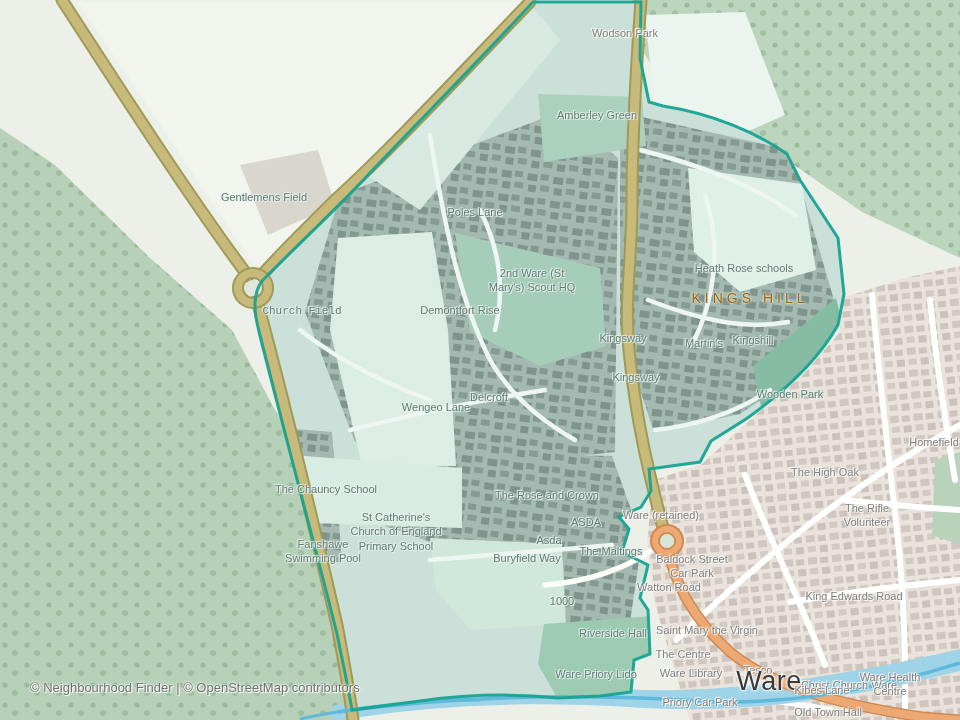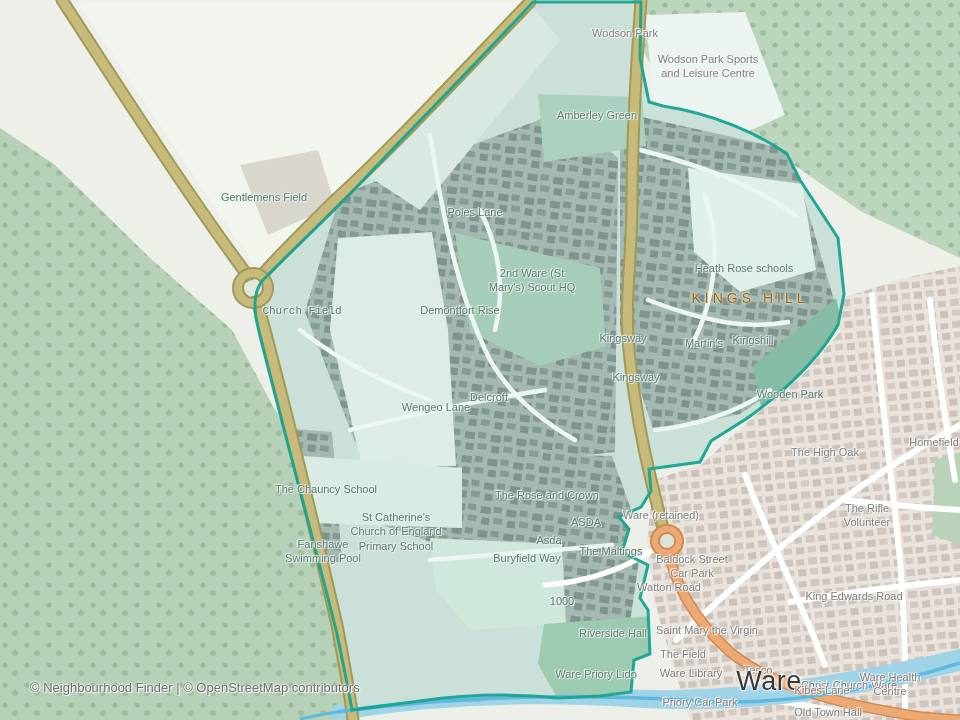"Wodson Park Sports" div.lbl { html: <div>Wodson Park Sports and Leisure Centre</div> -> none }
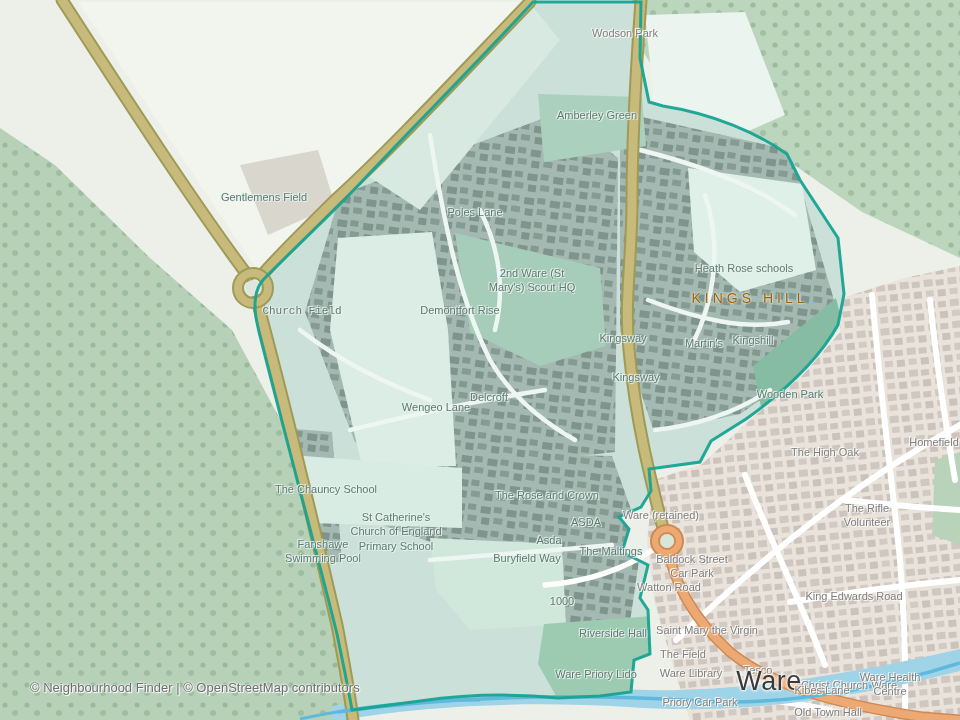"The High Oak" div.lbl { top: 452px -> 472px }
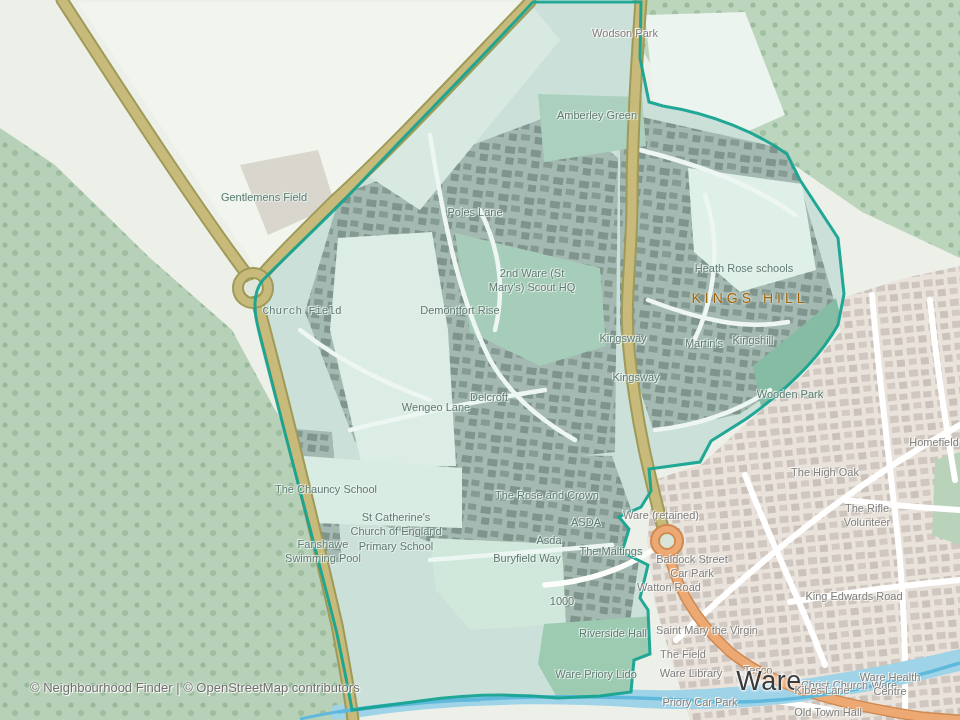"The Field" div.lbl { text: Field -> Centre }
